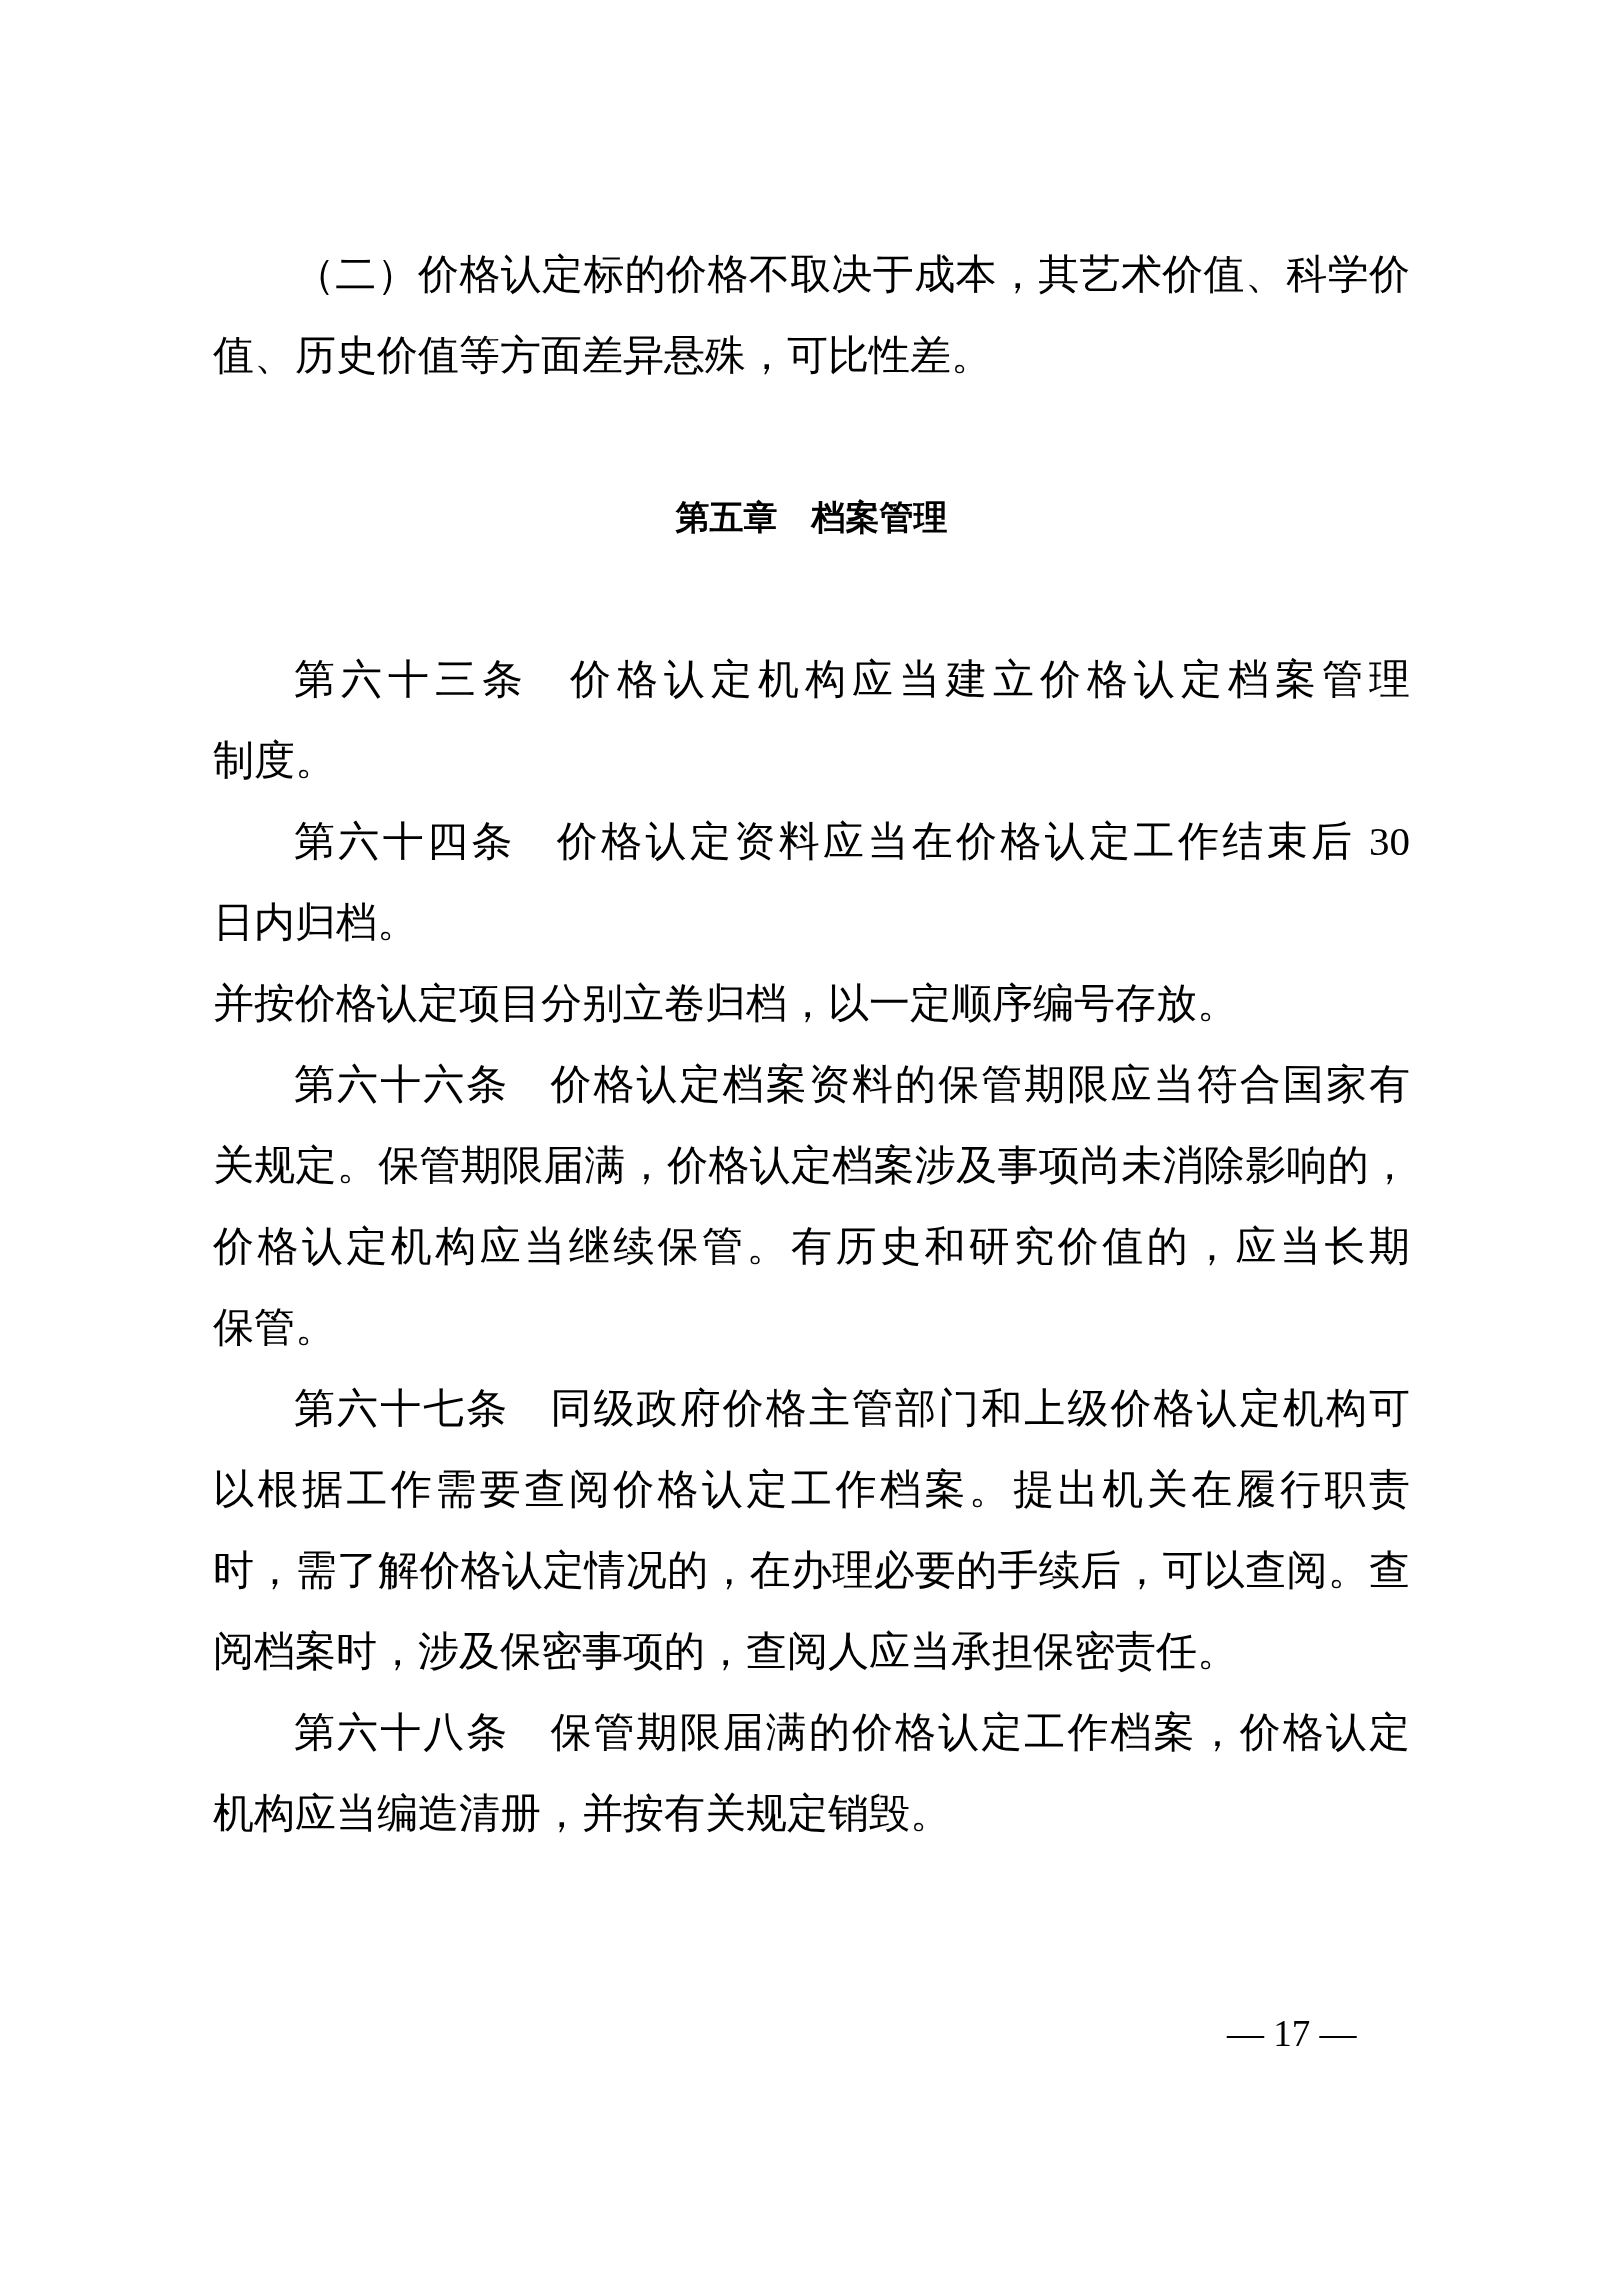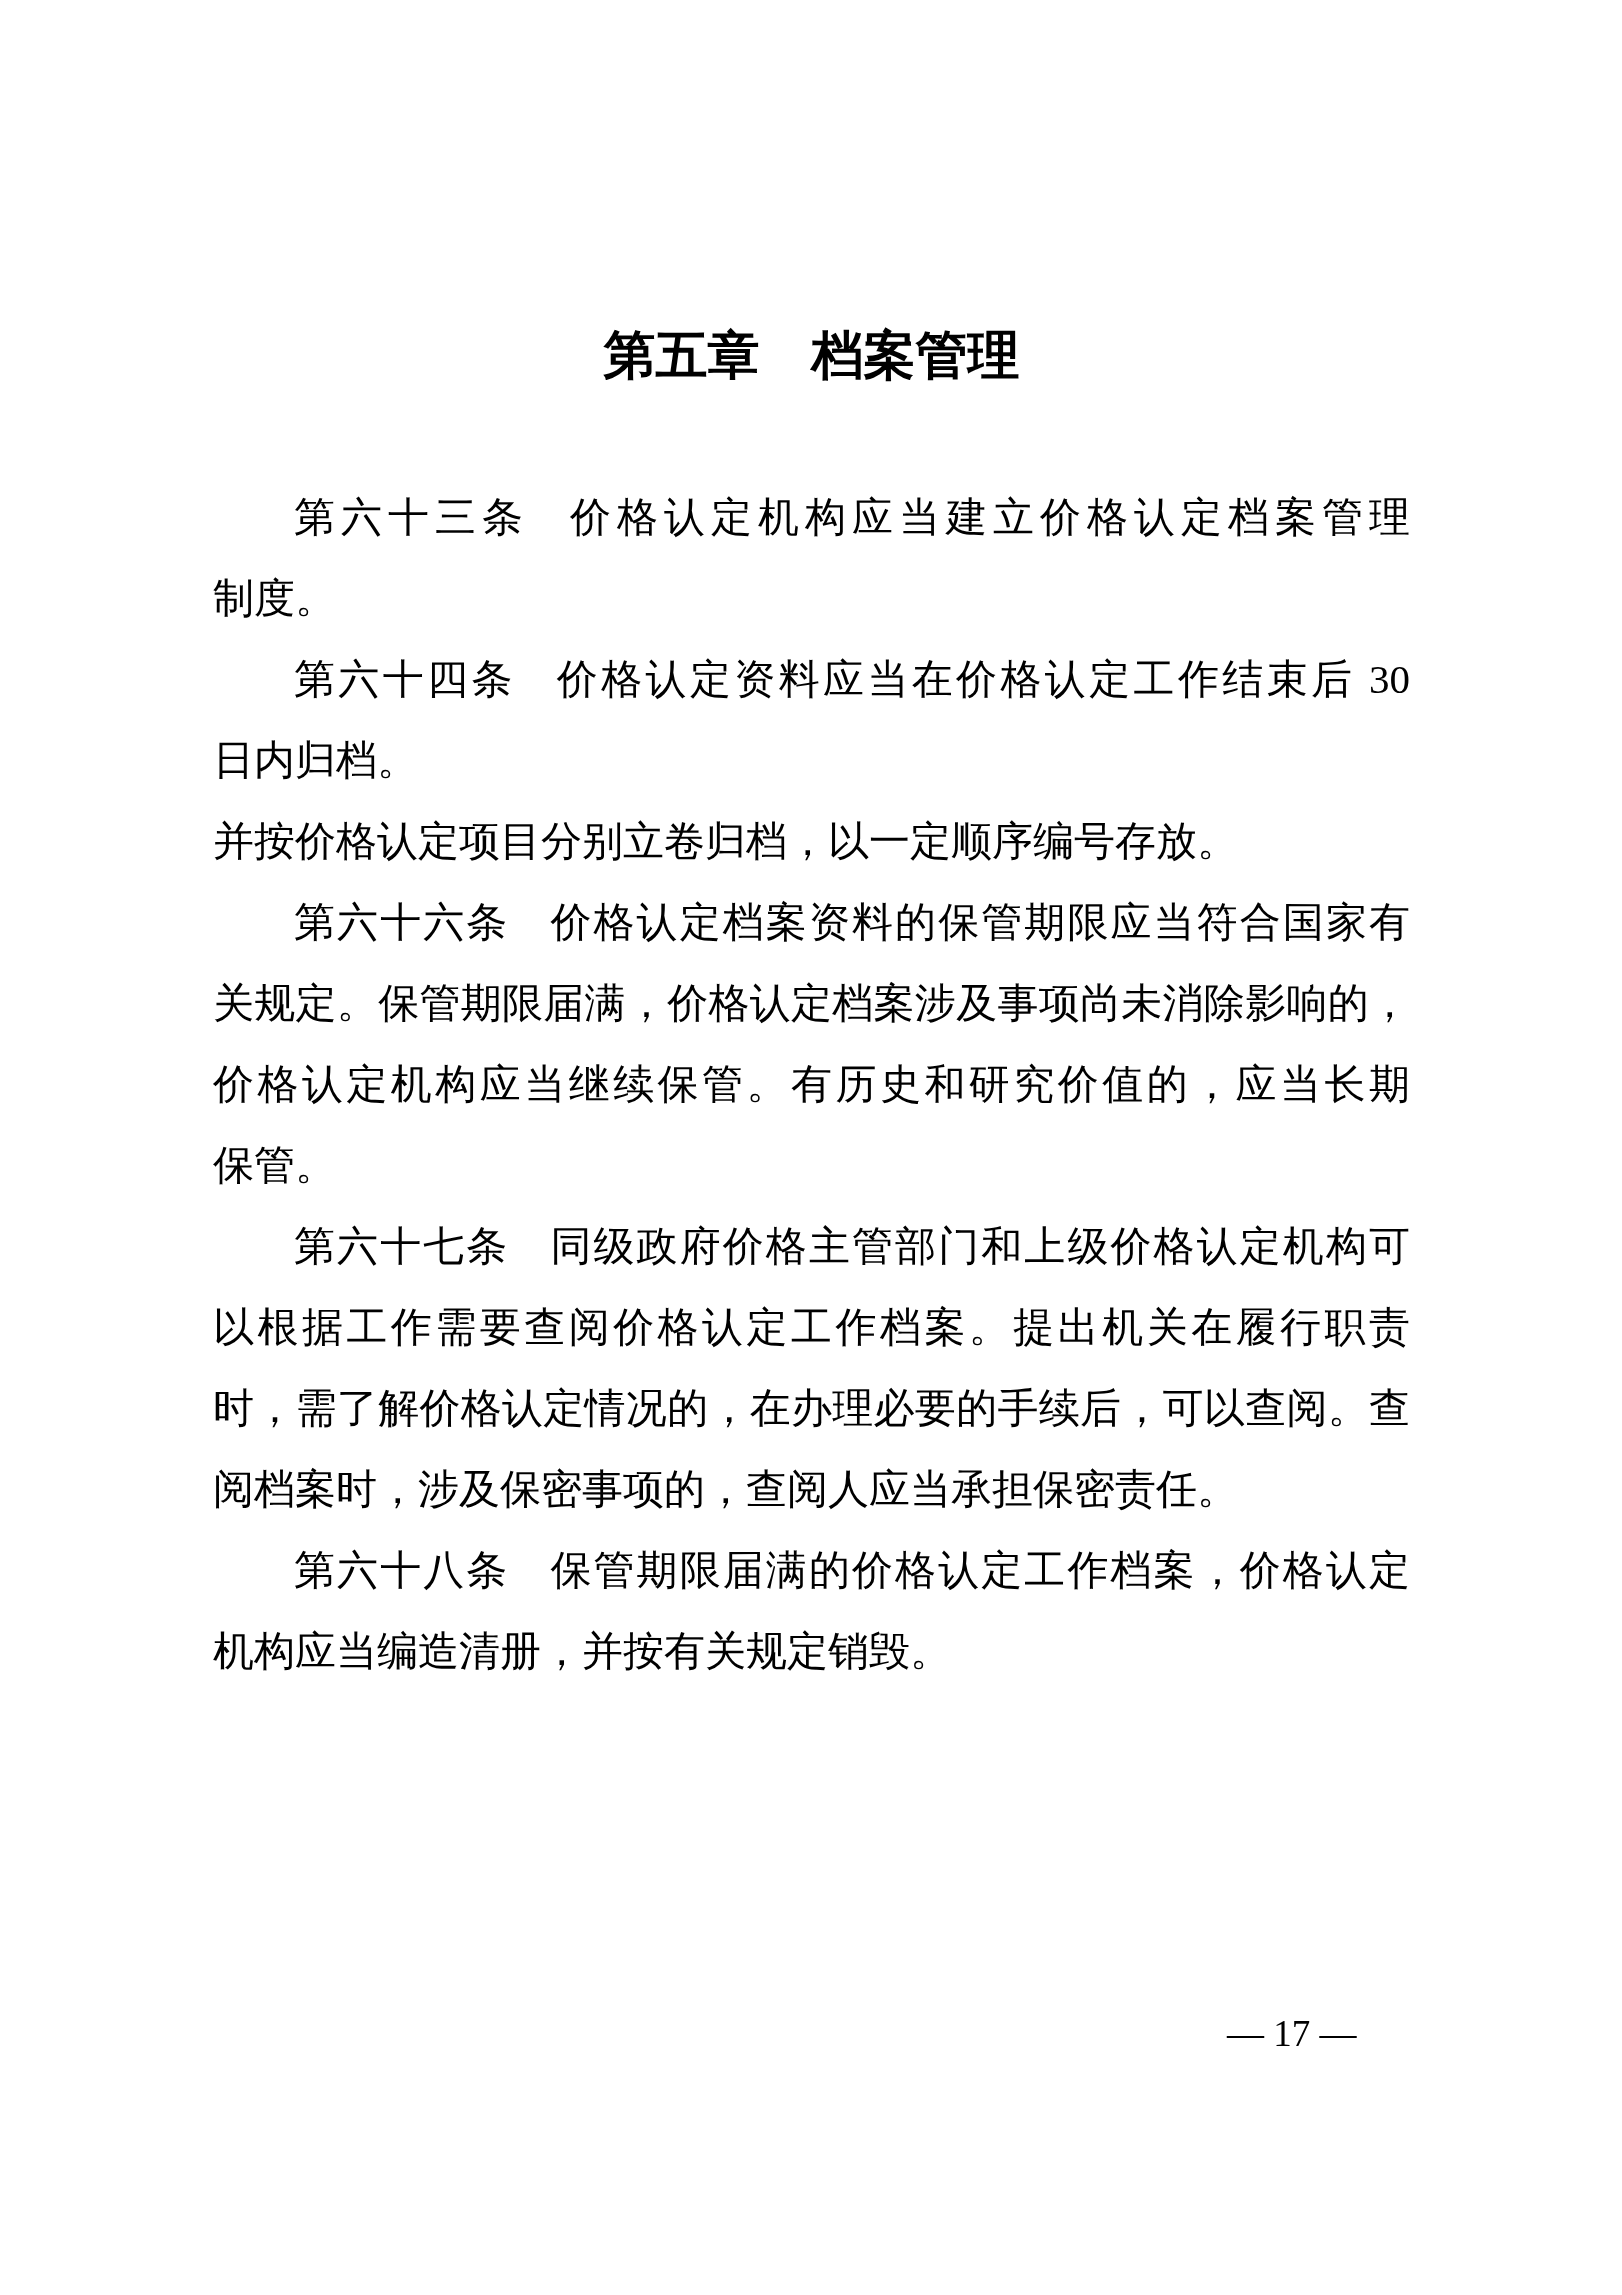"（二）价格认定标的价格不取决于成本，其艺术价值、科学价" section { html: none -> <section> <div>（二）价格认定标的价格不取决于成本，其艺术价值、科学价</div> <div>值、历史价值等方面差异悬殊，可比性差。</div> </section> }
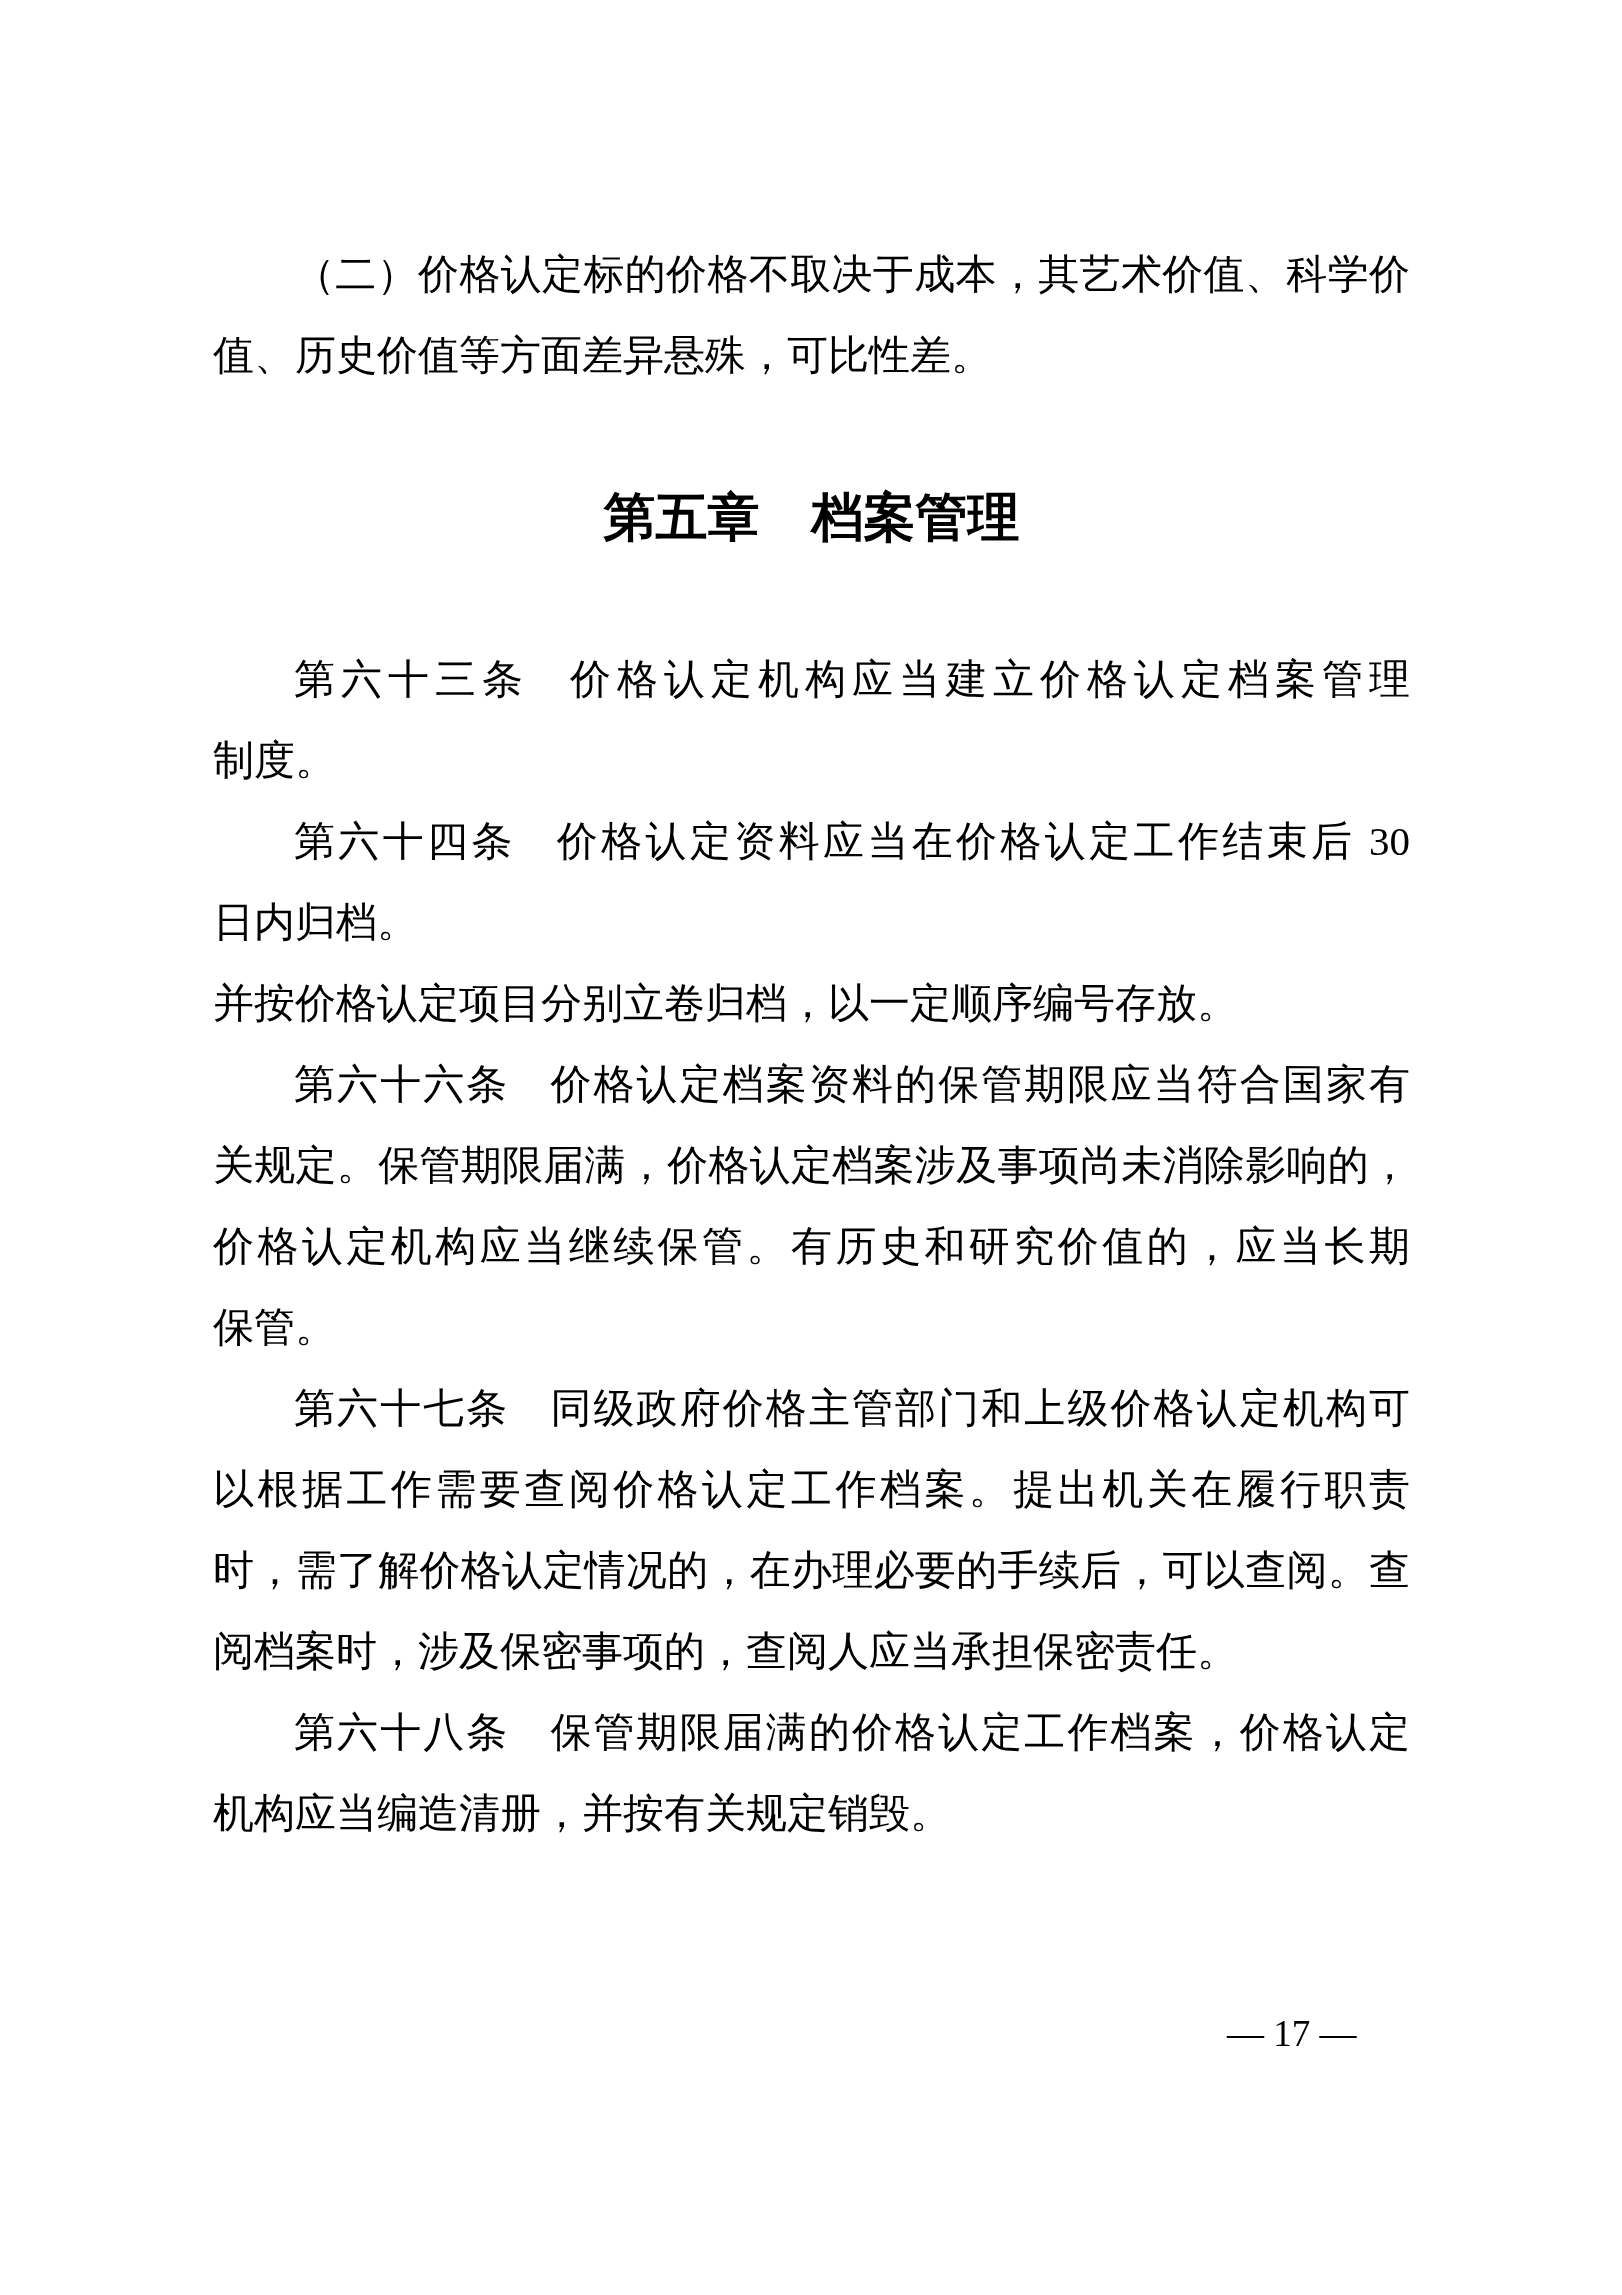"第五章 档案管理" .chapter { font-size: 52px -> 34px }
